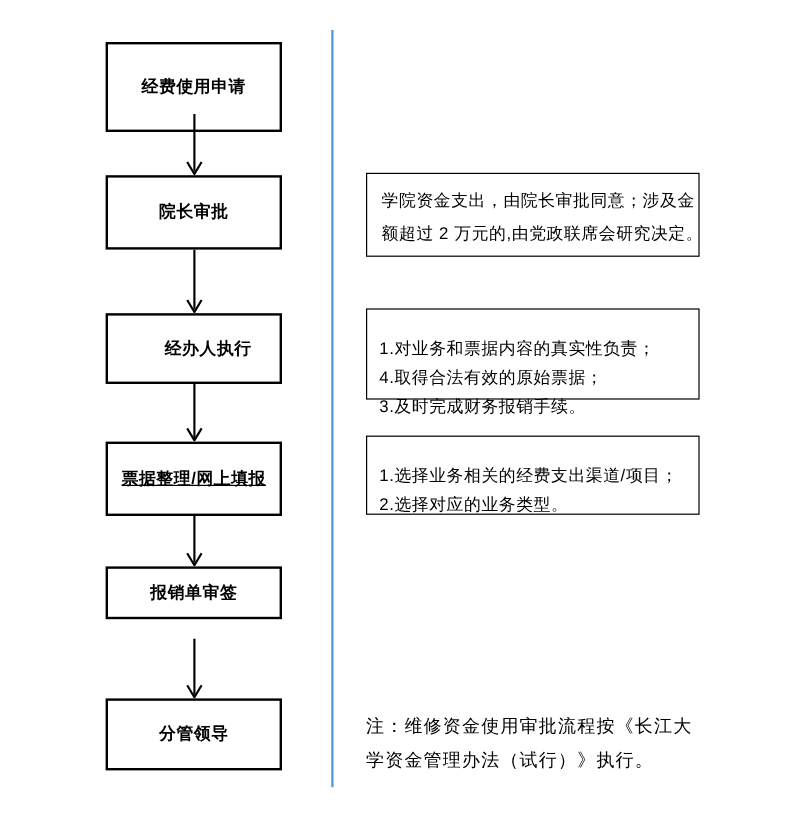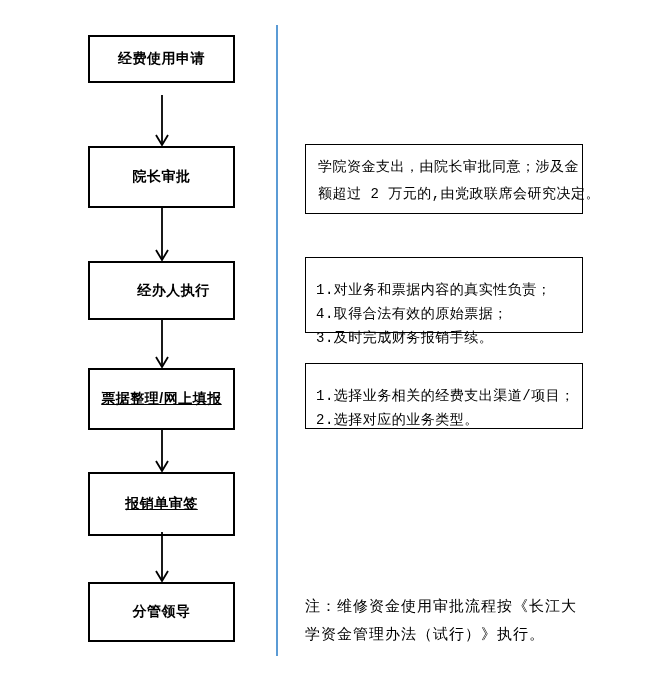"经费使用申请" div.flow-box { height: 48px -> 75px }
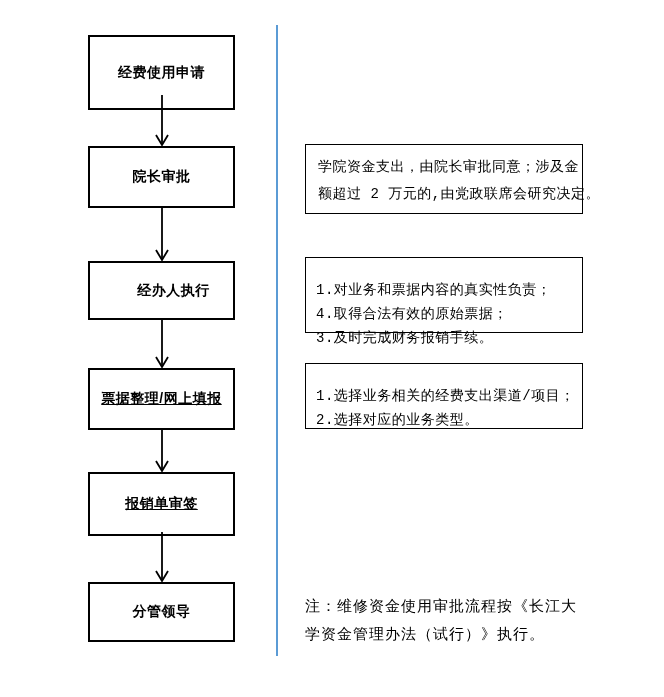"学院资金支出，由院长审批同意；涉及金" .anno-box { font-family: Liberation Mono, monospace -> none }
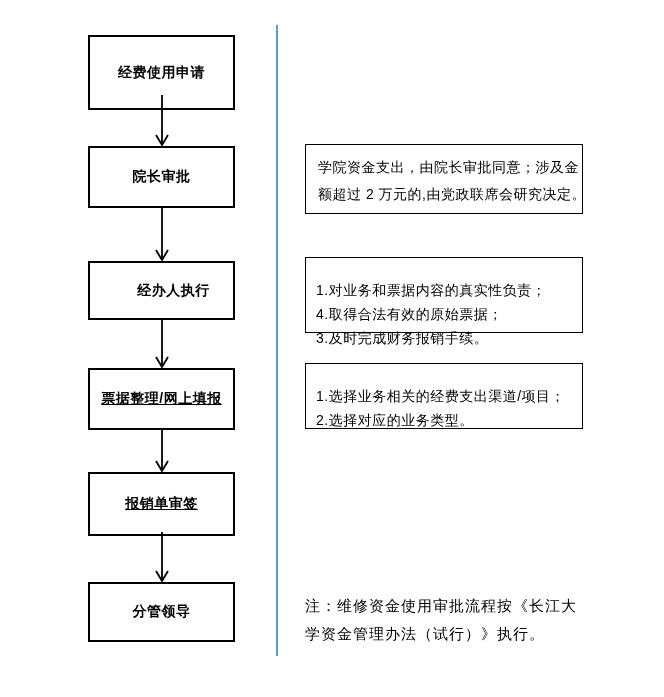"报销单审签" div.flow-box { height: 64px -> 44px; text-decoration: underline -> none }
